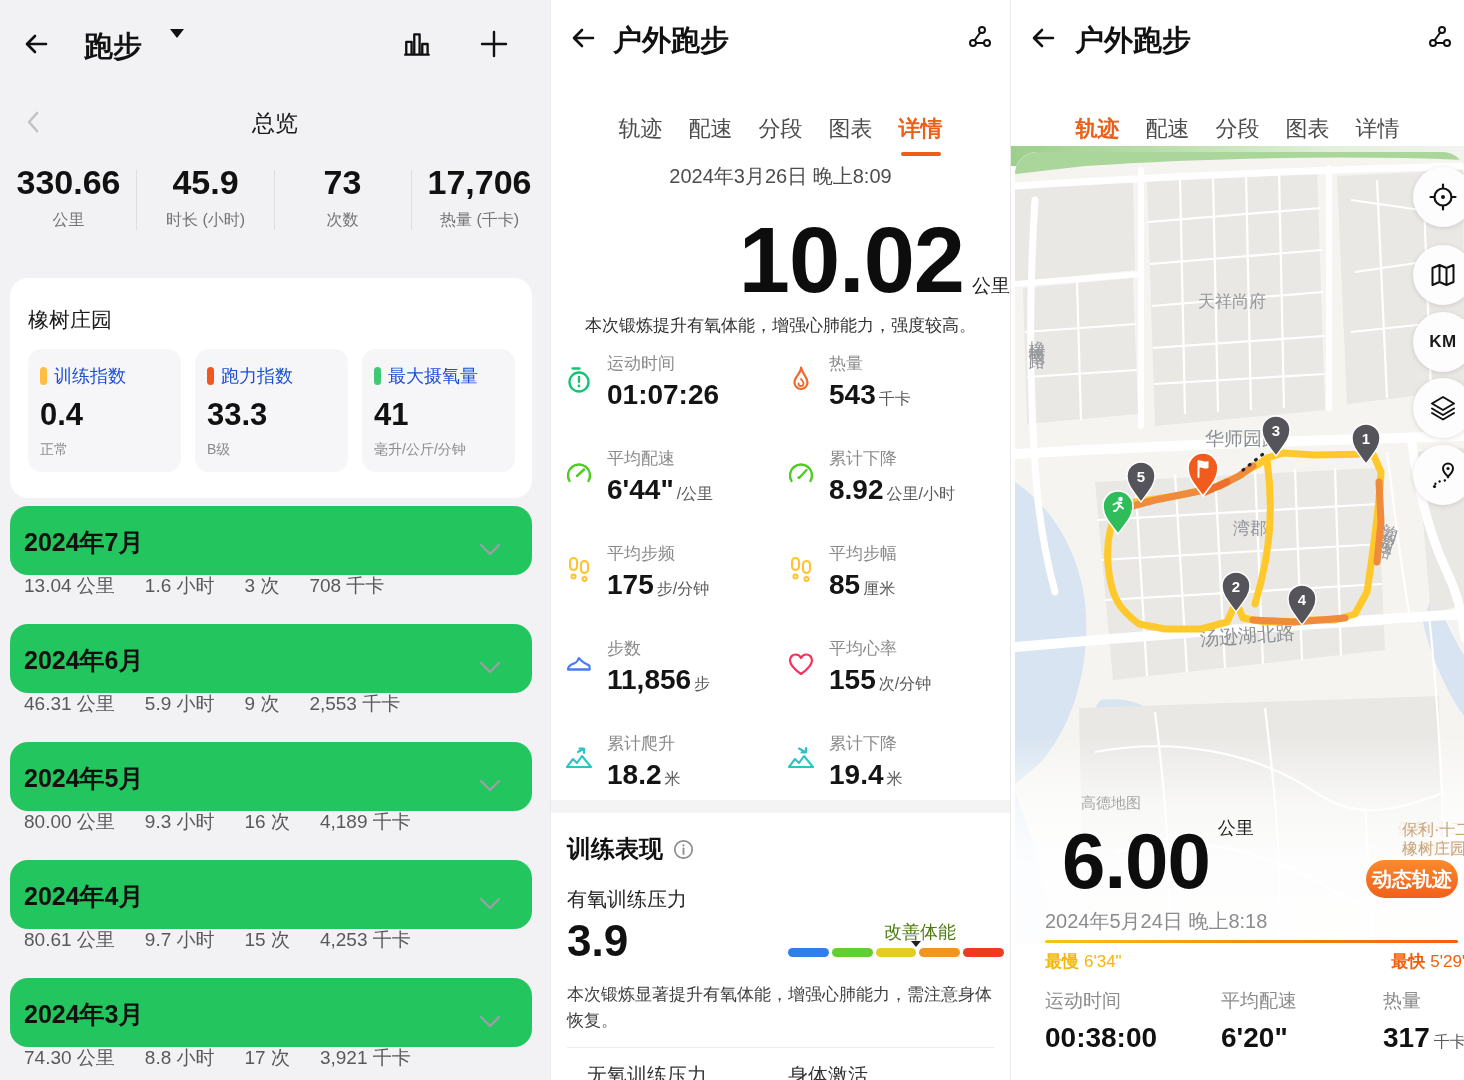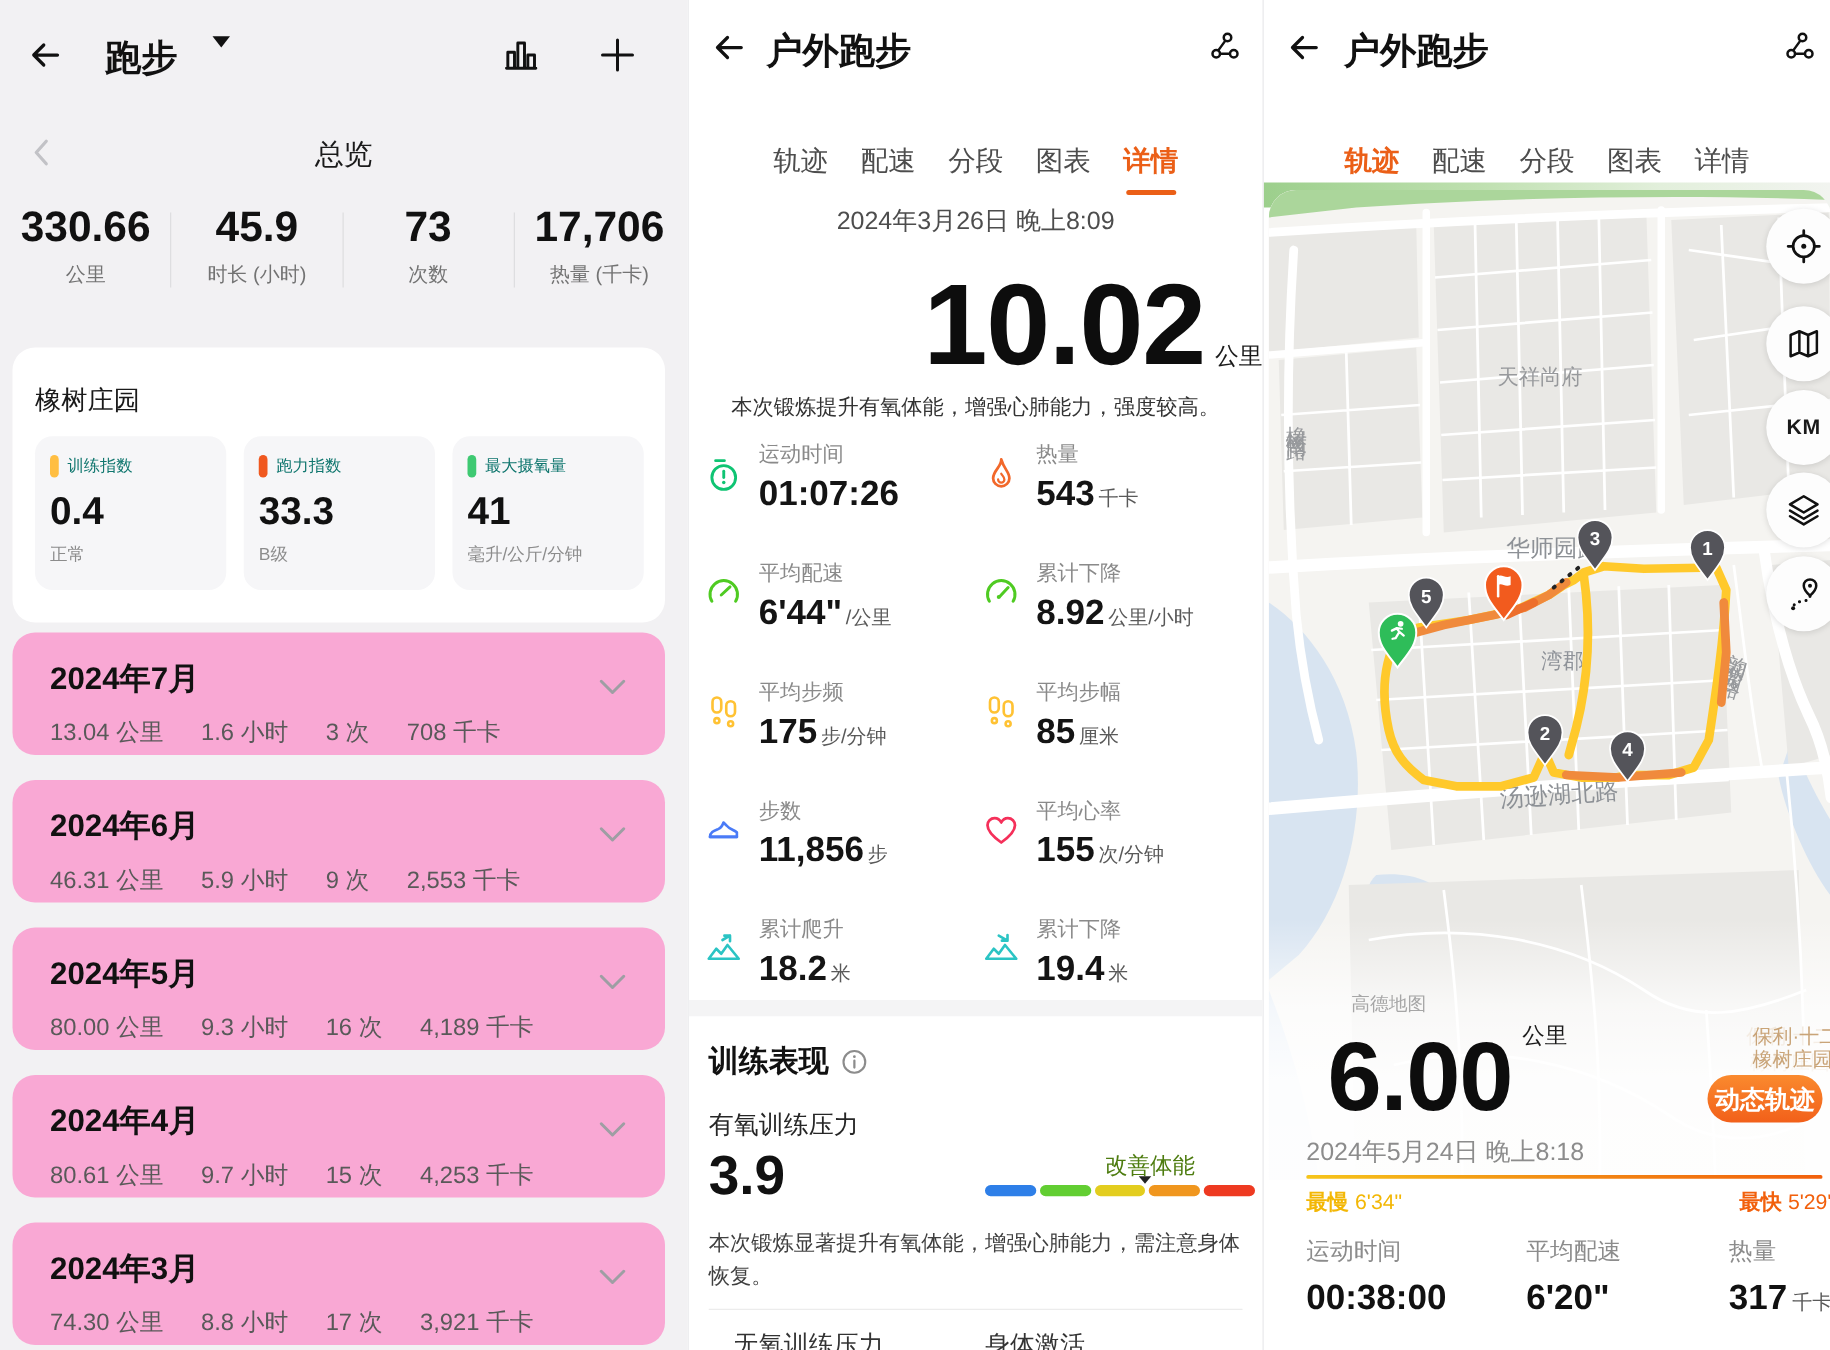"训练指数" .acard .lb { color: #0f766e -> #1d4ed8; font-size: 13px -> 18px }
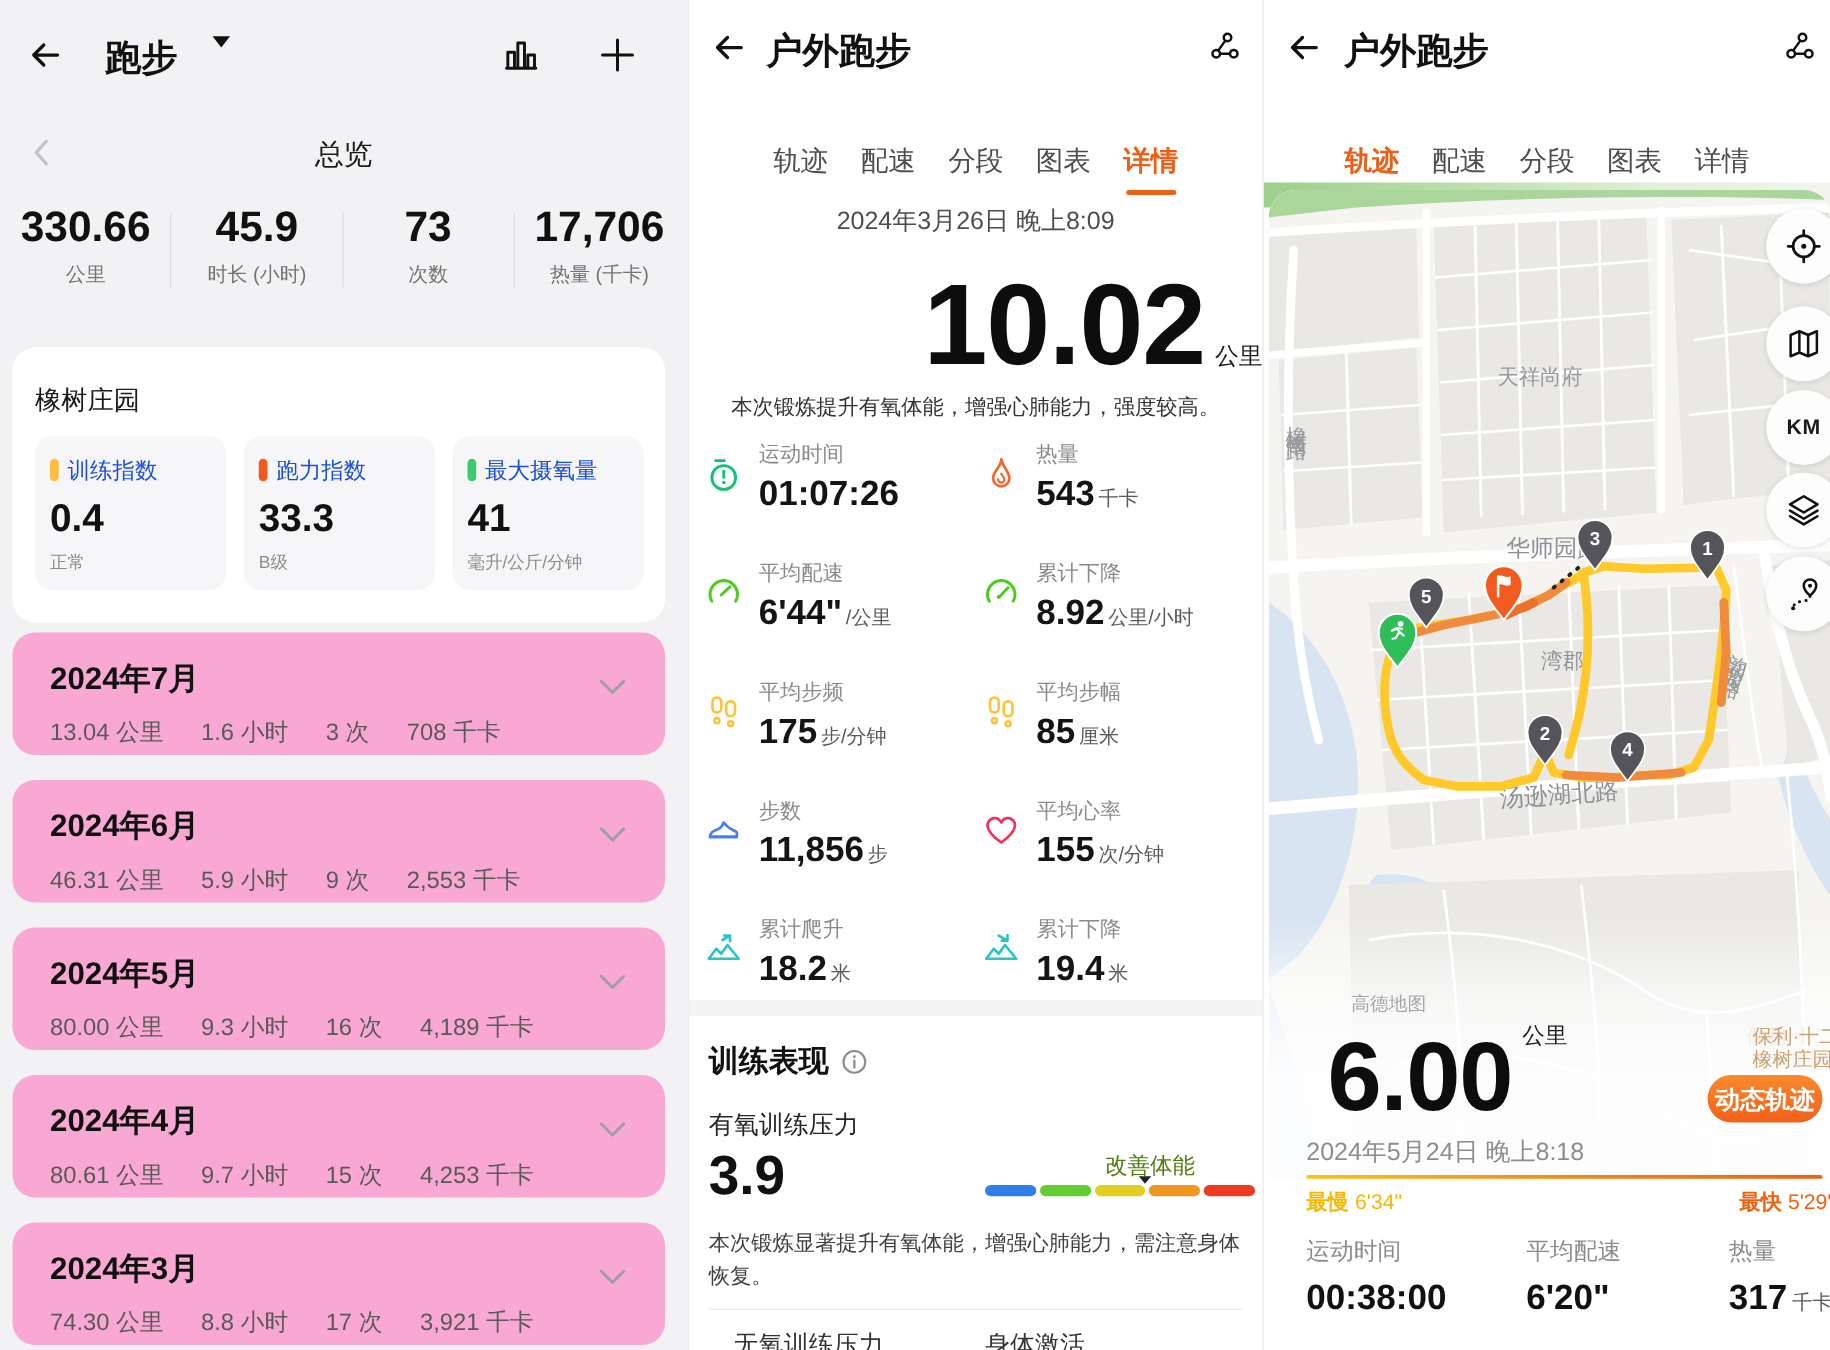"2024年7月" .mcard { background: #f9a8d4 -> #22c55e; height: 98px -> 69px; padding: 20px 28px 0 30px -> 20px 28px 0 14px }
